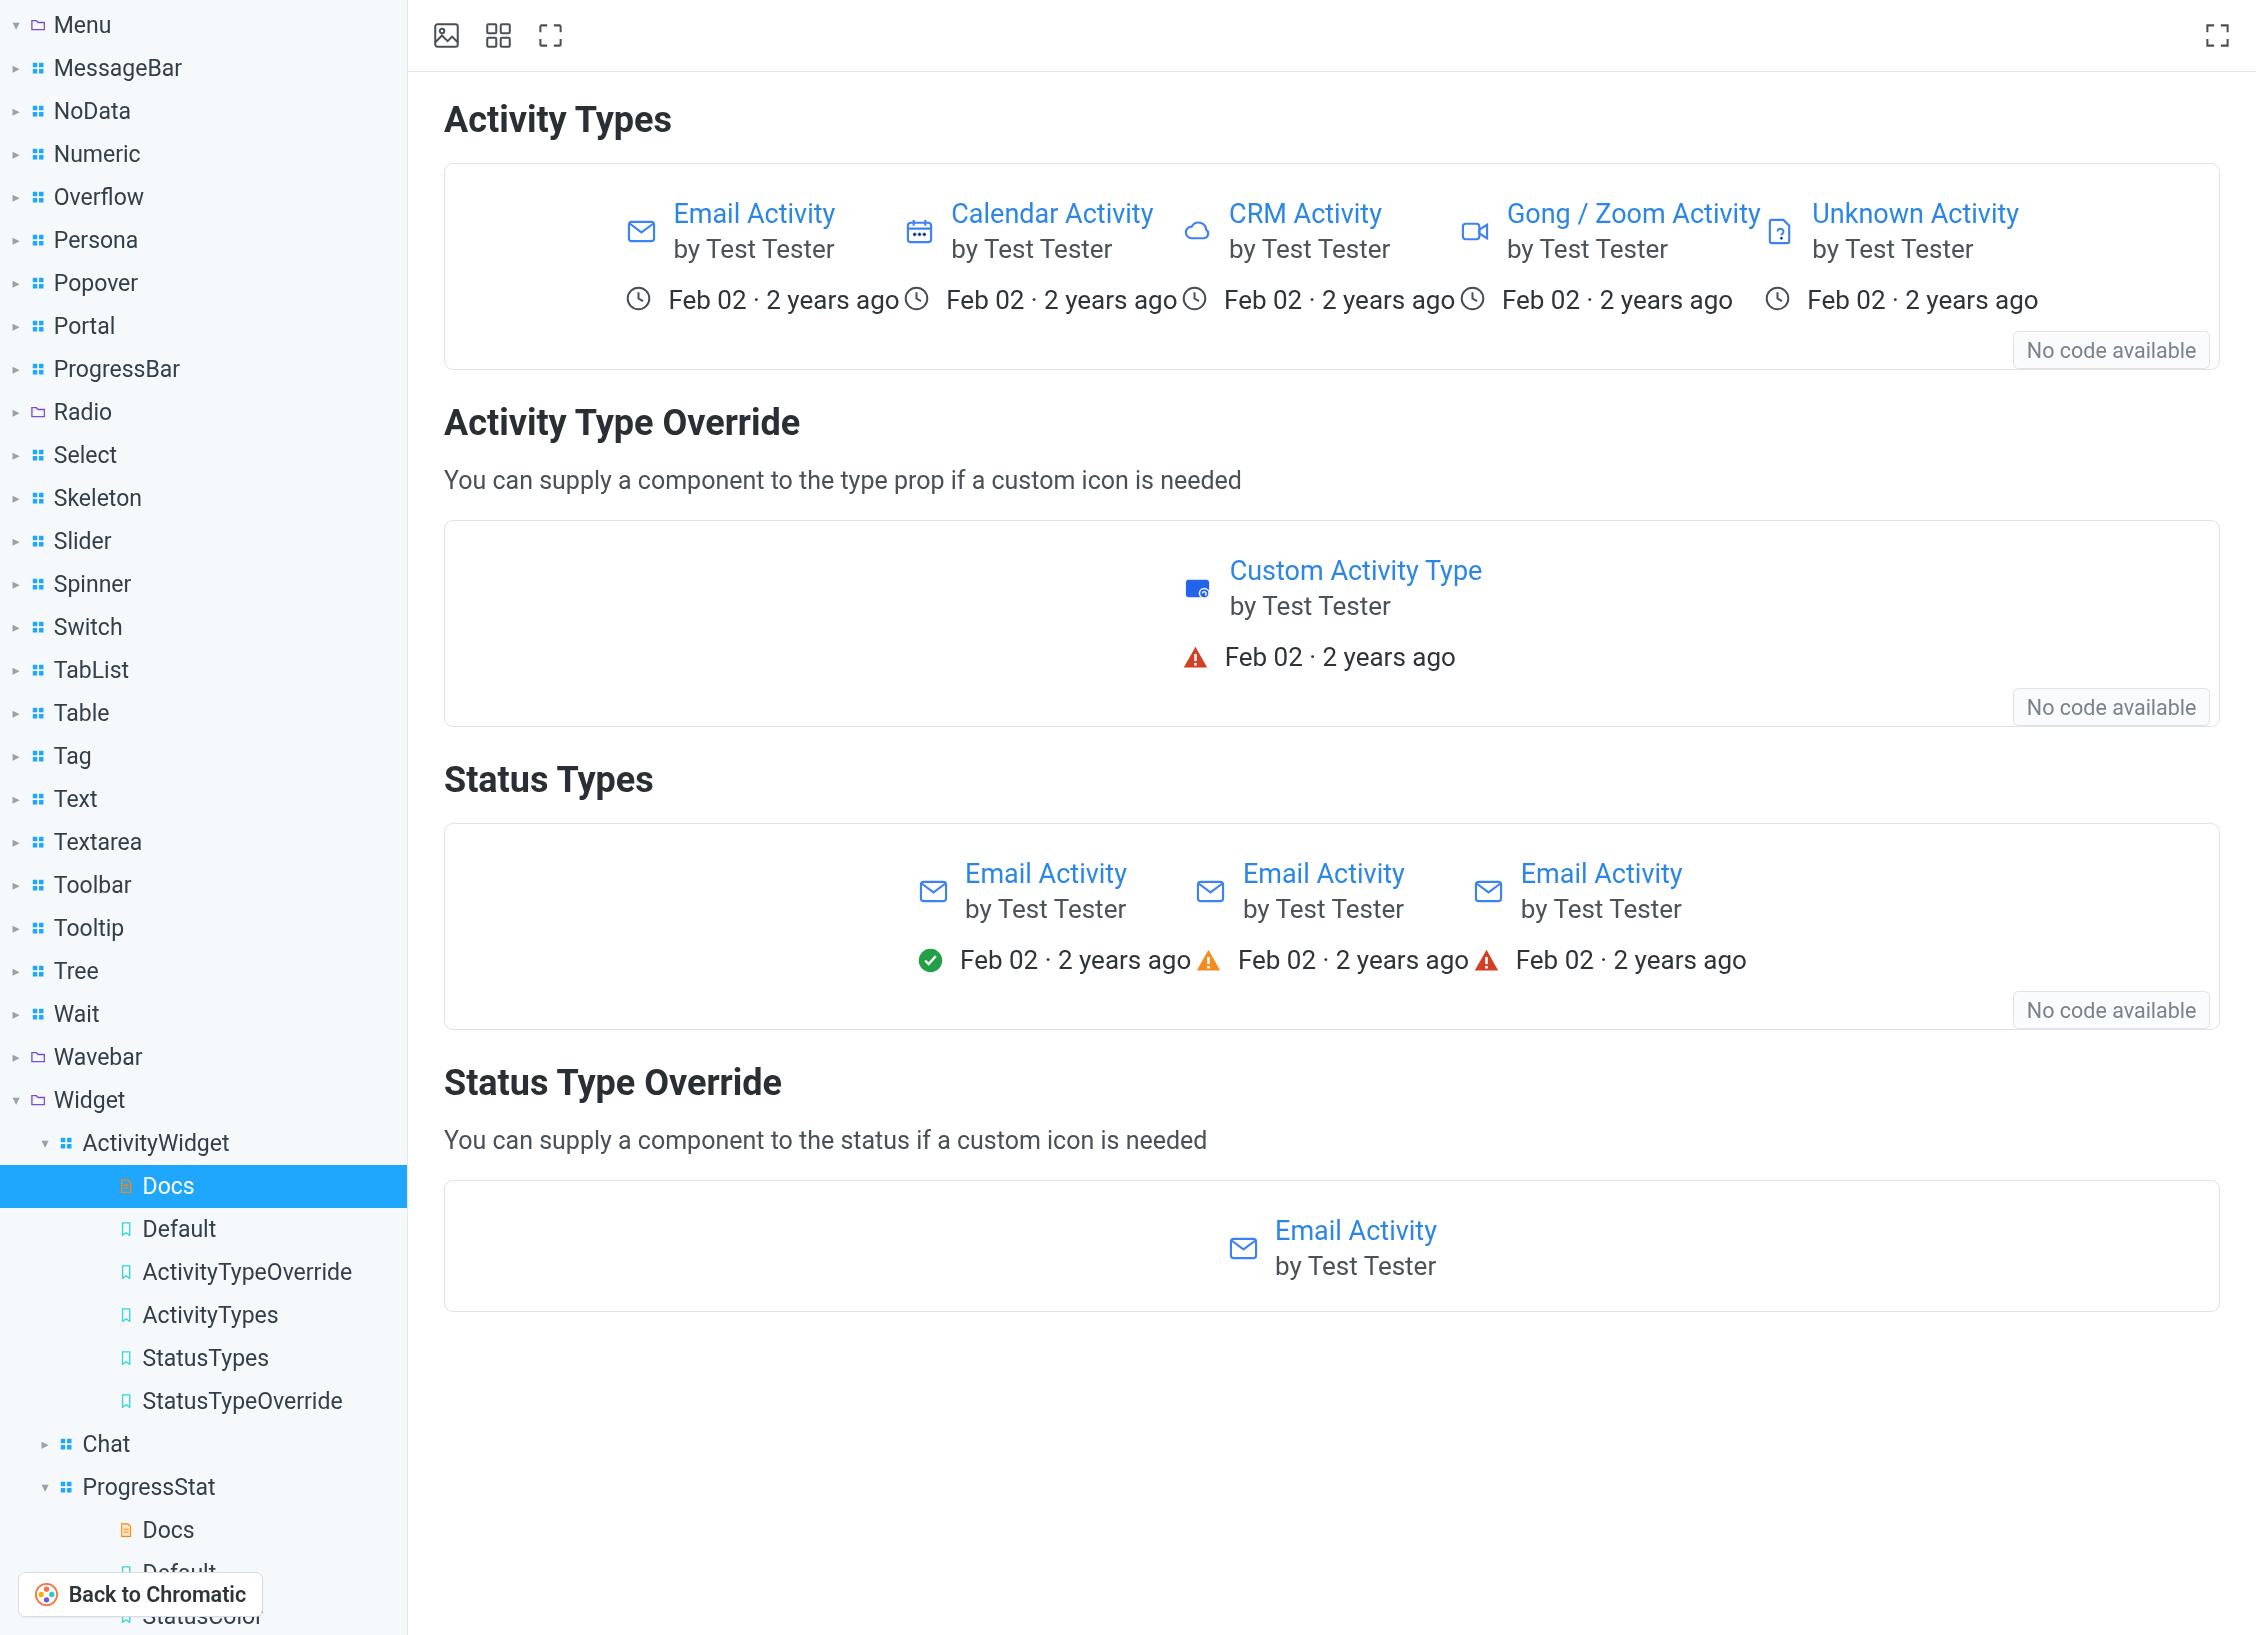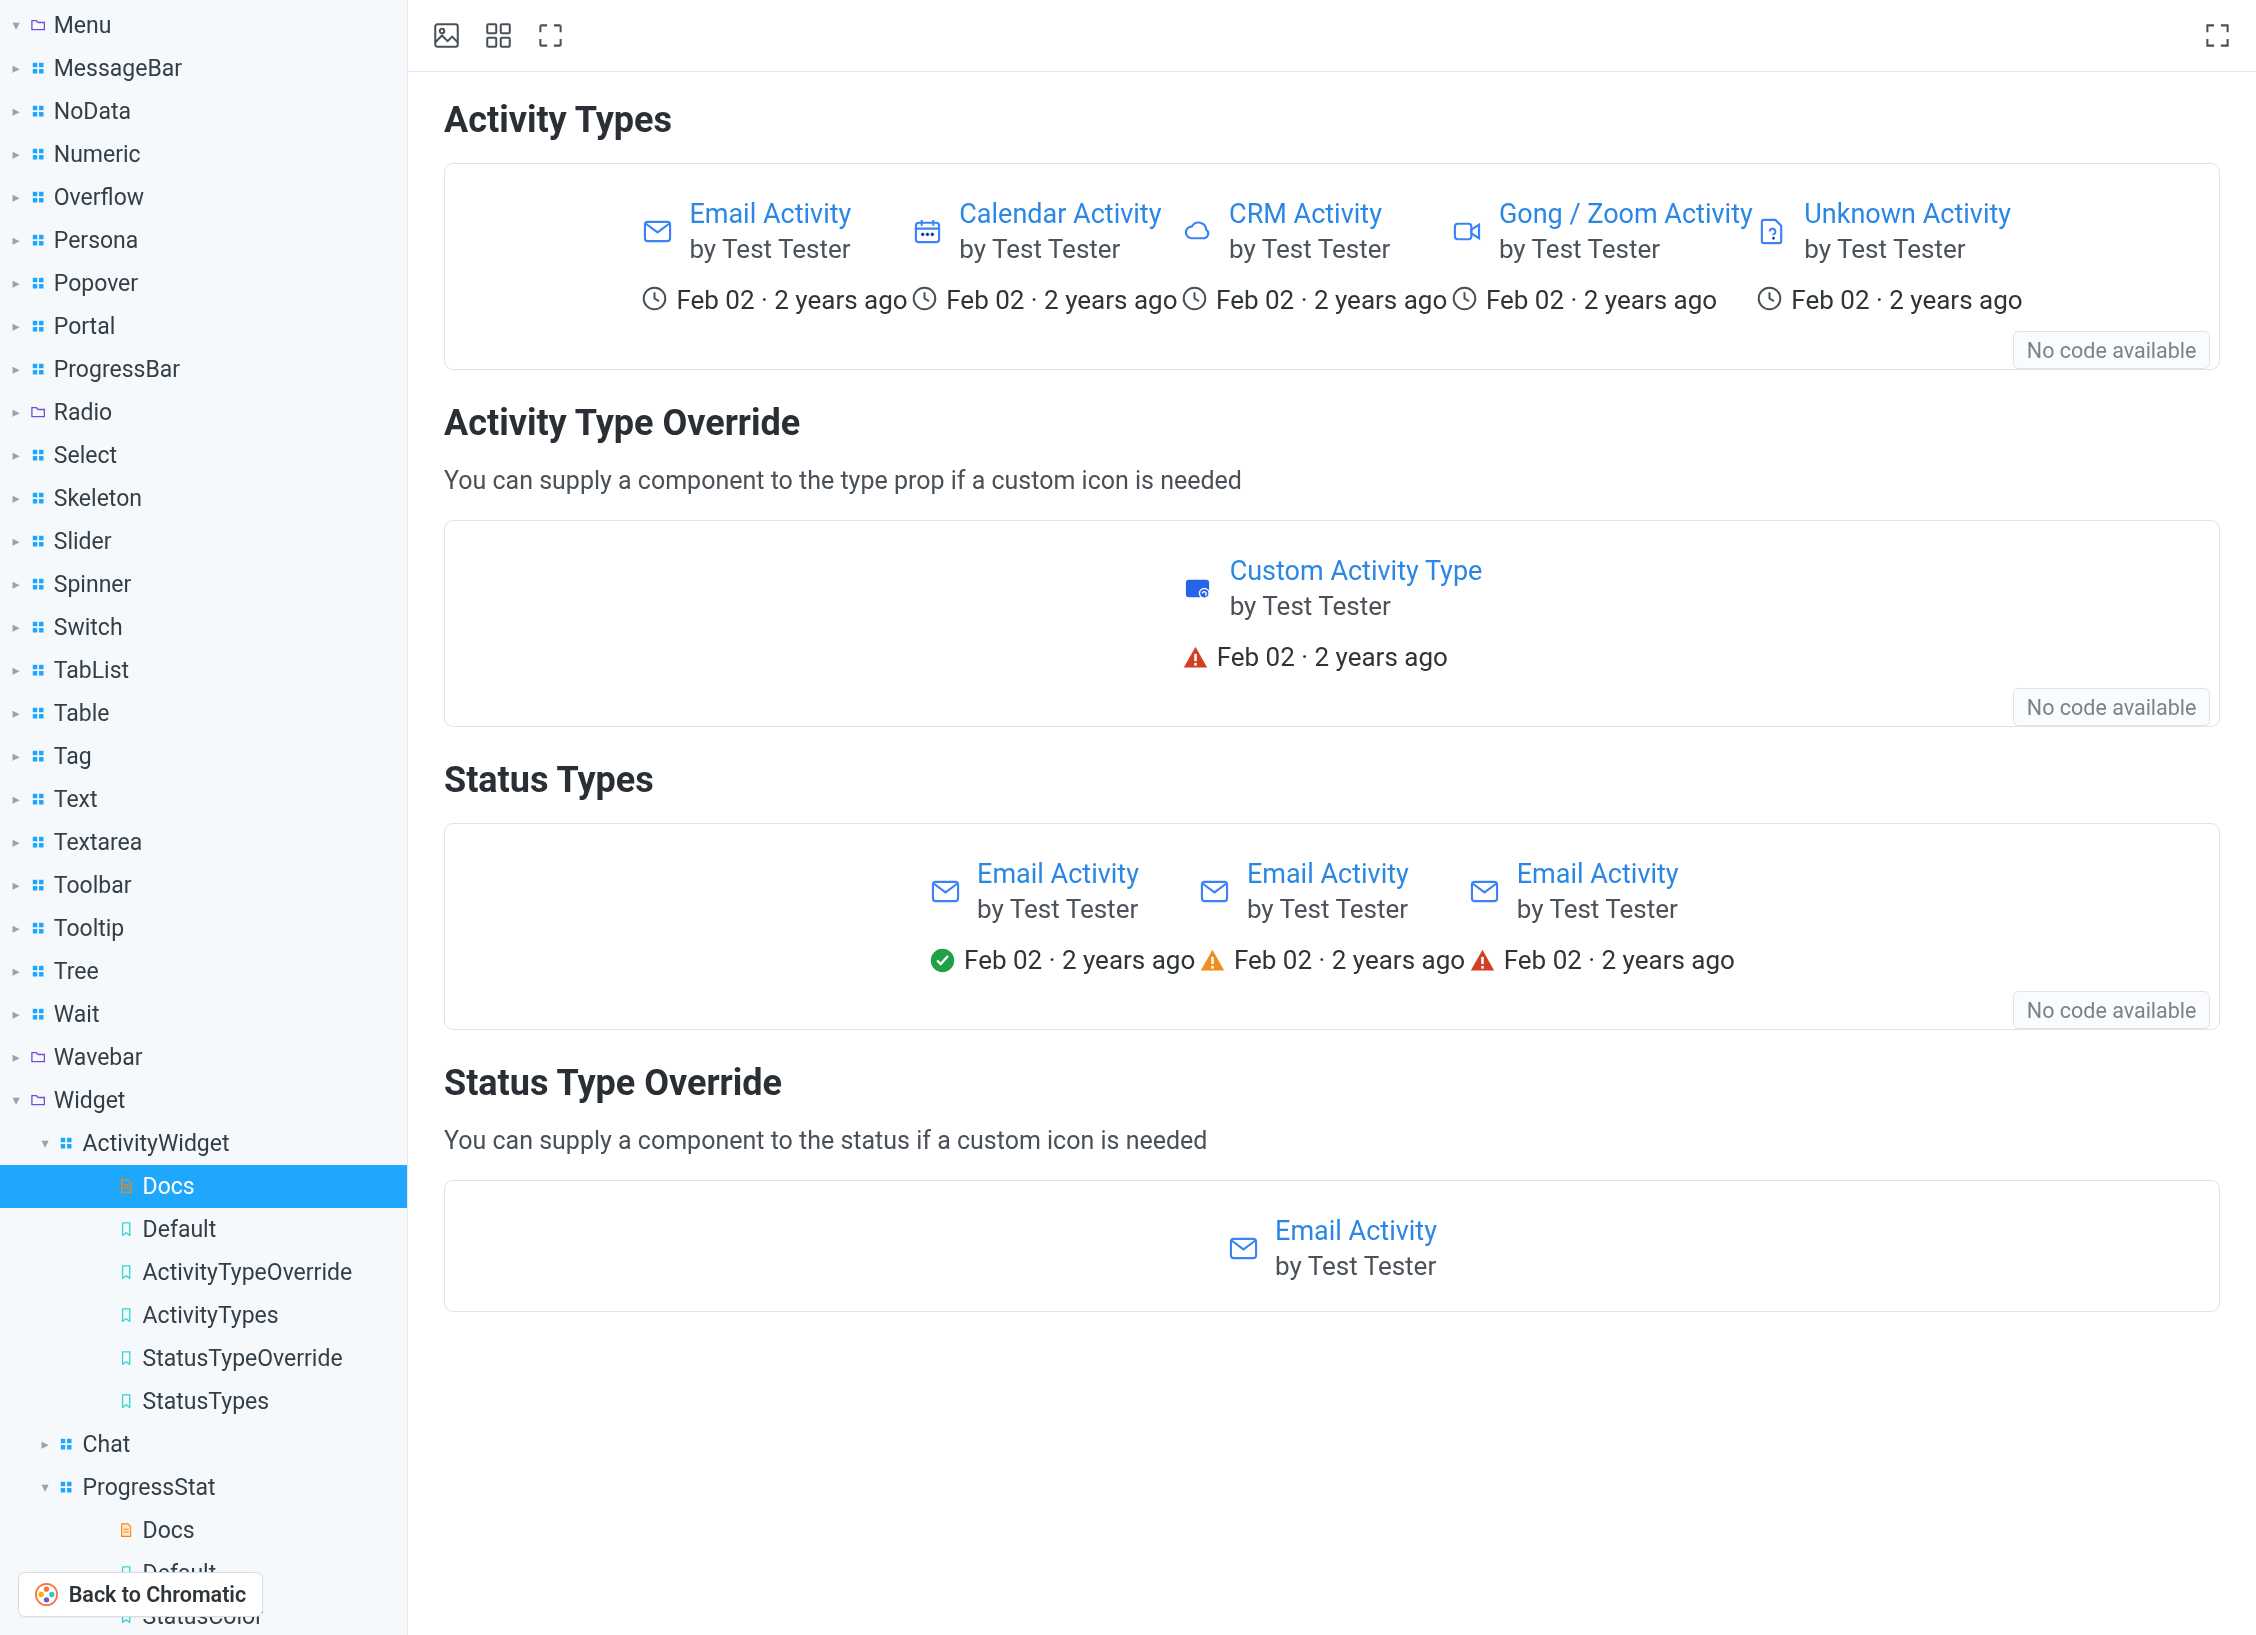"Feb 02 · 2 years" .act-bottom { gap: 8px -> 16px }
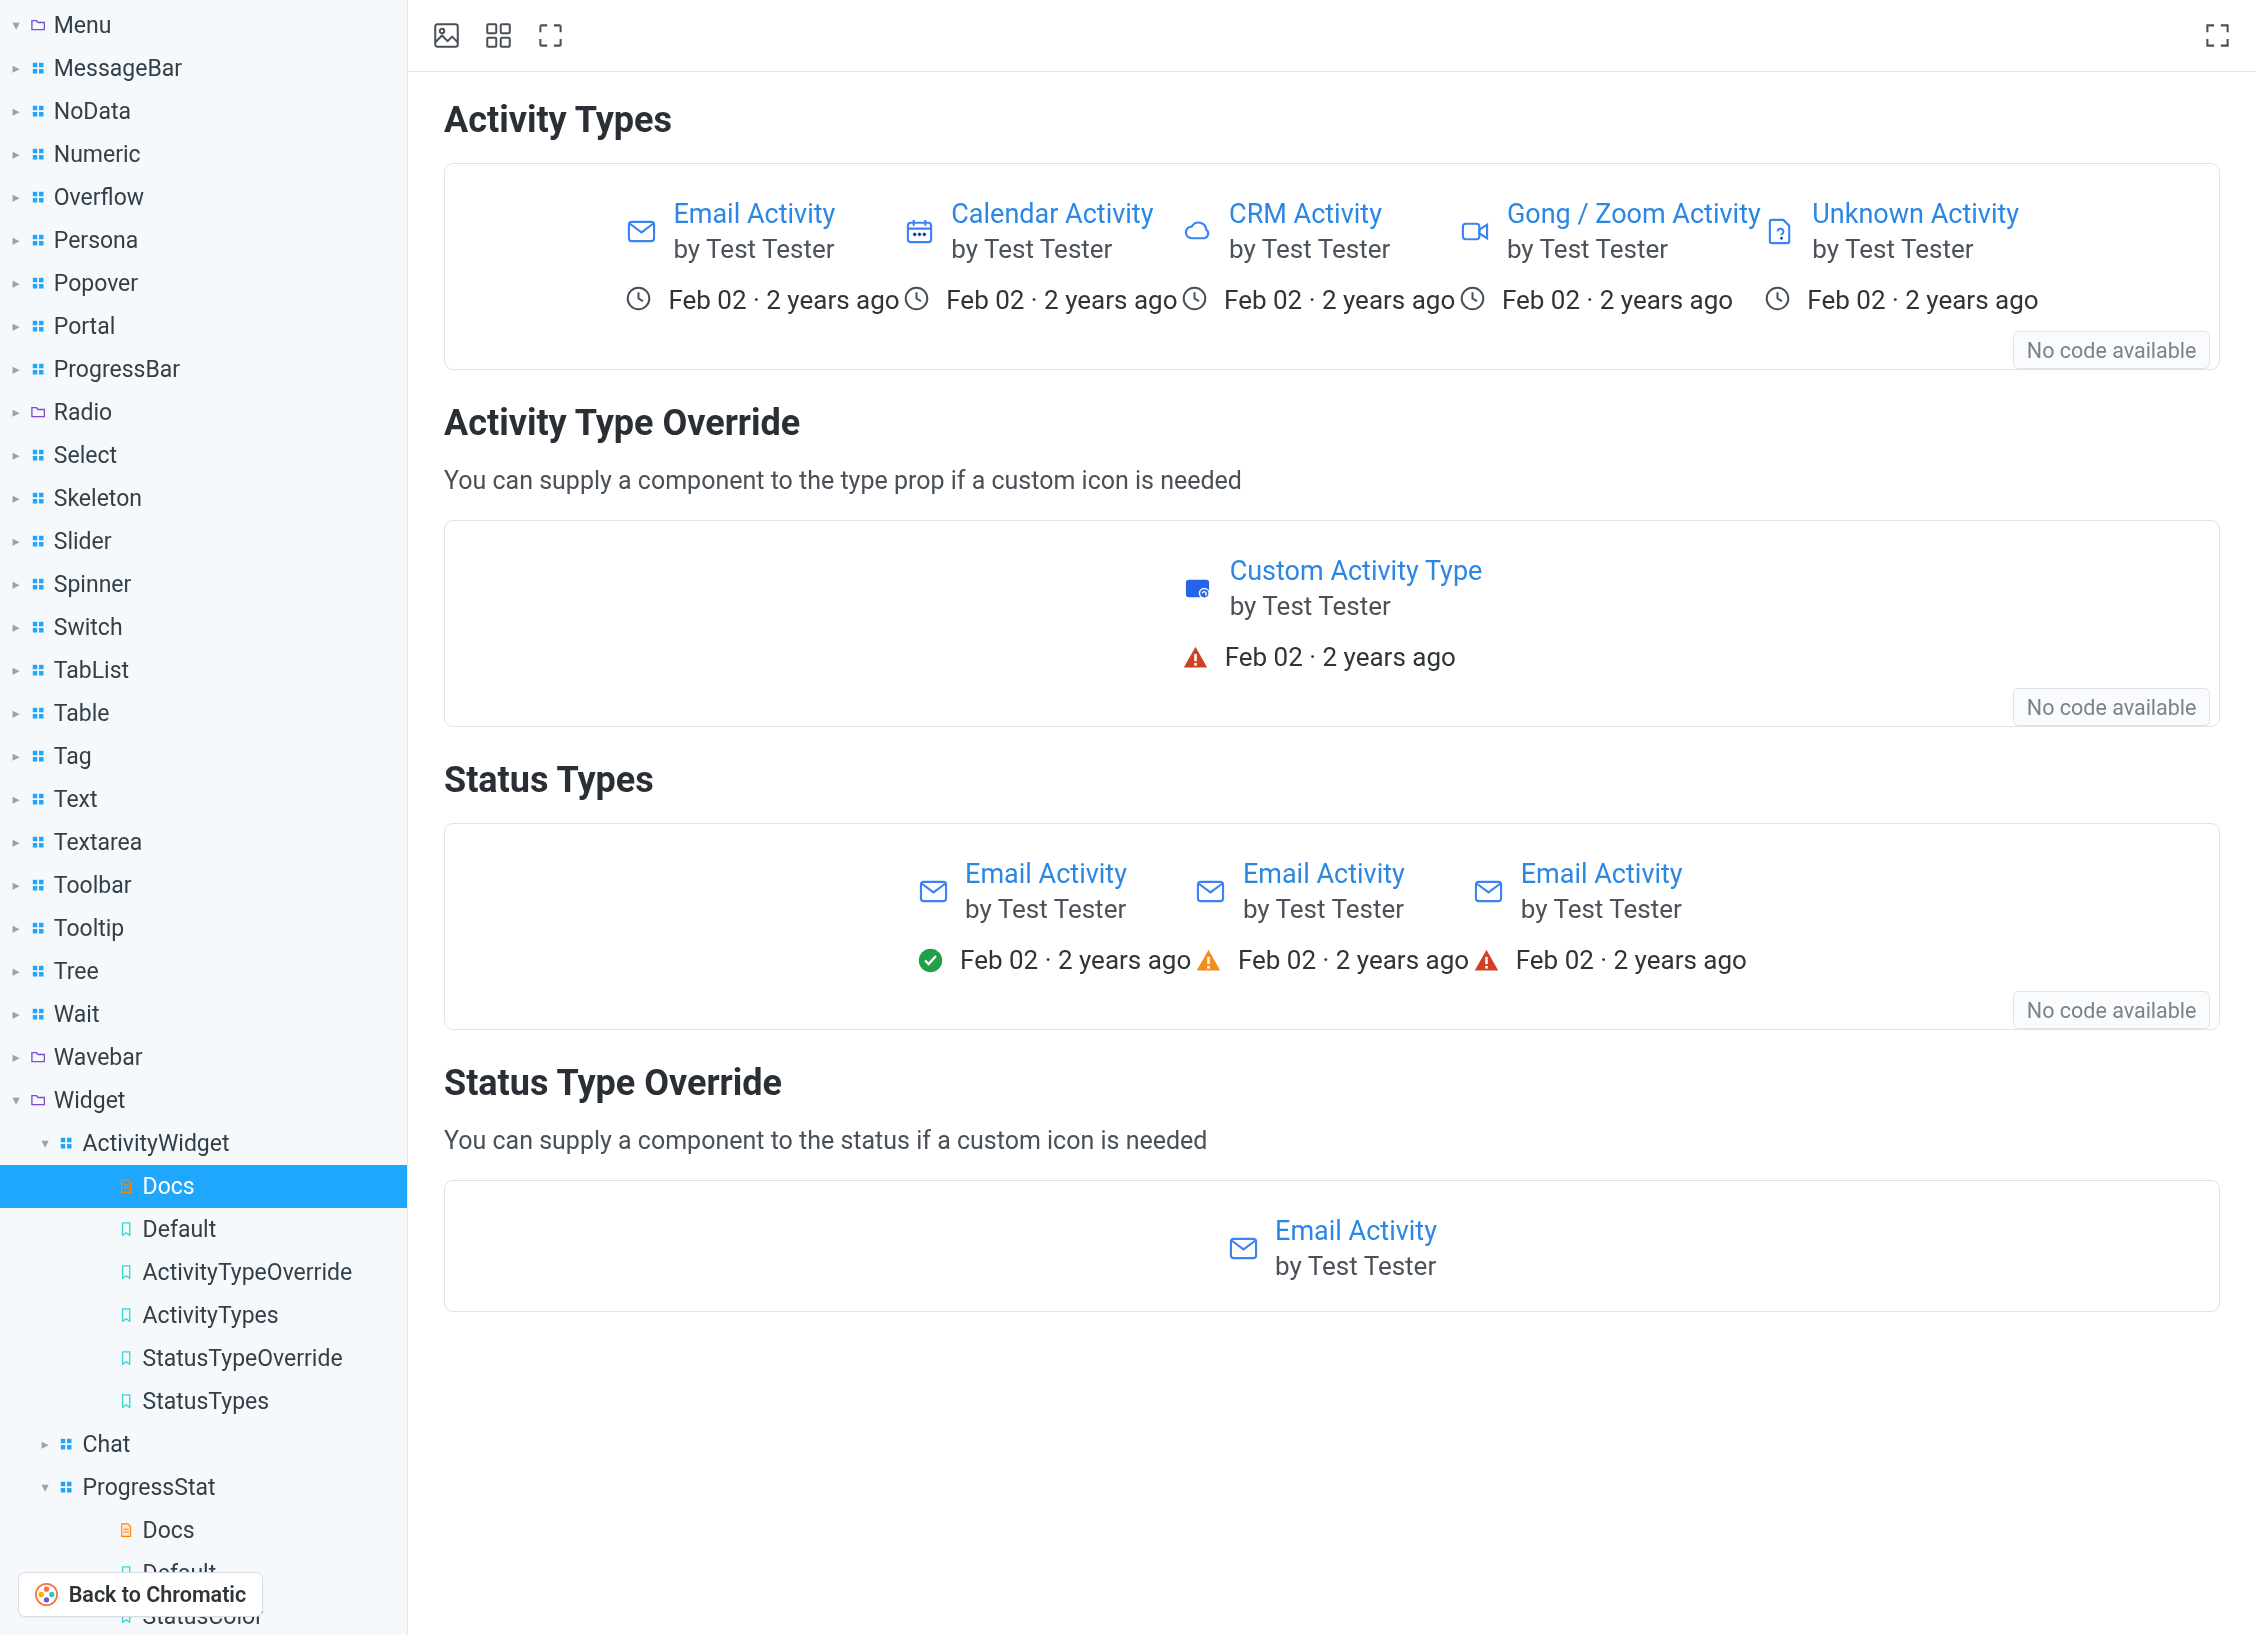"StatusTypeOverride" div.tree-row { order: before "StatusTypes" -> after "StatusTypes" }
